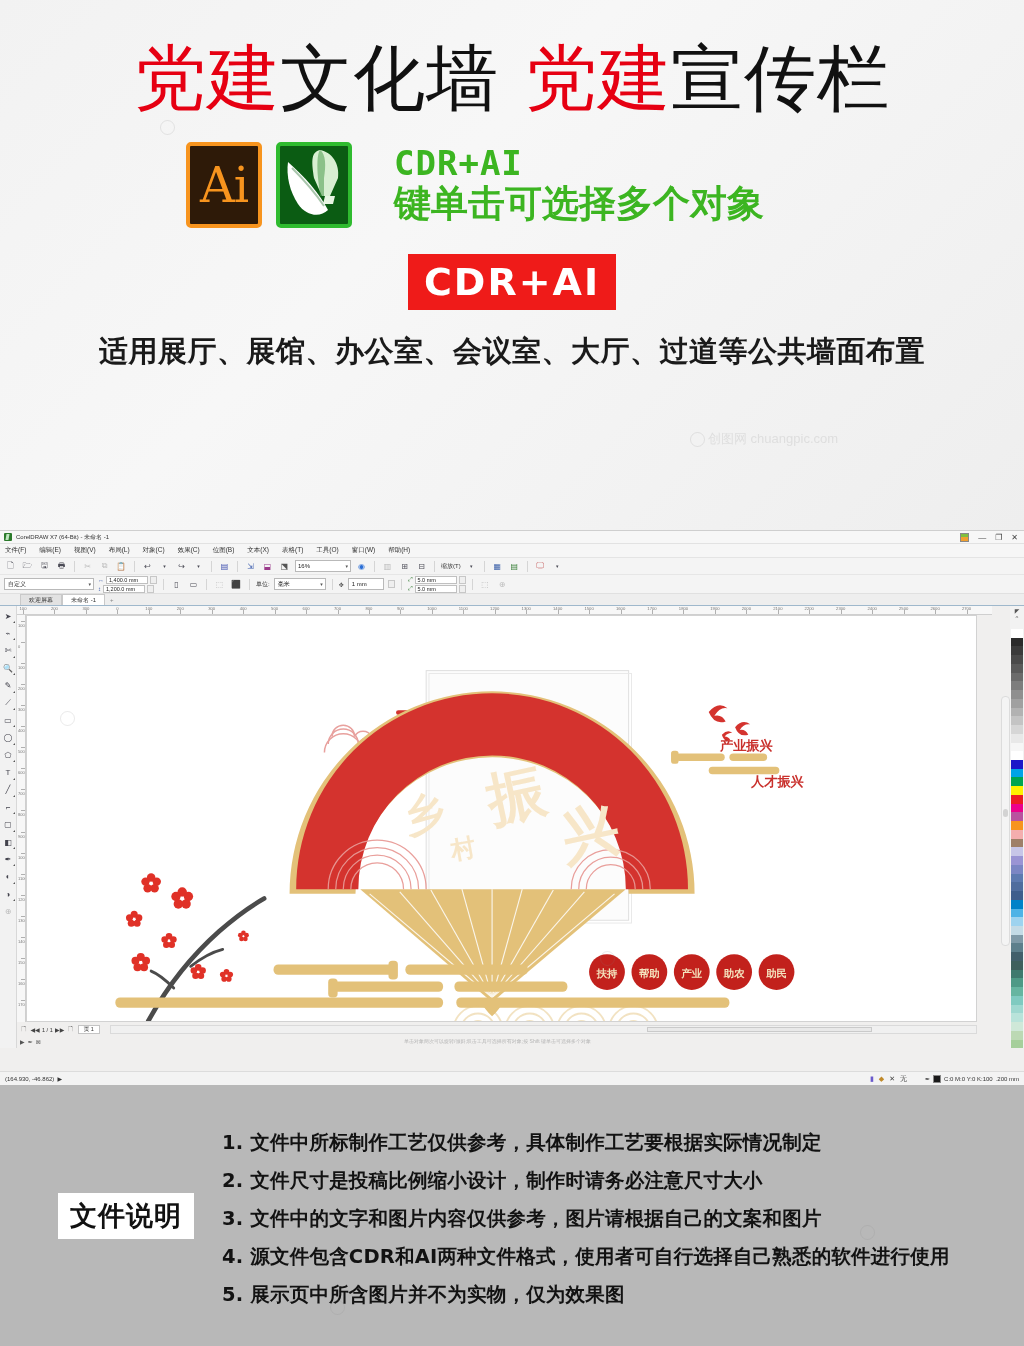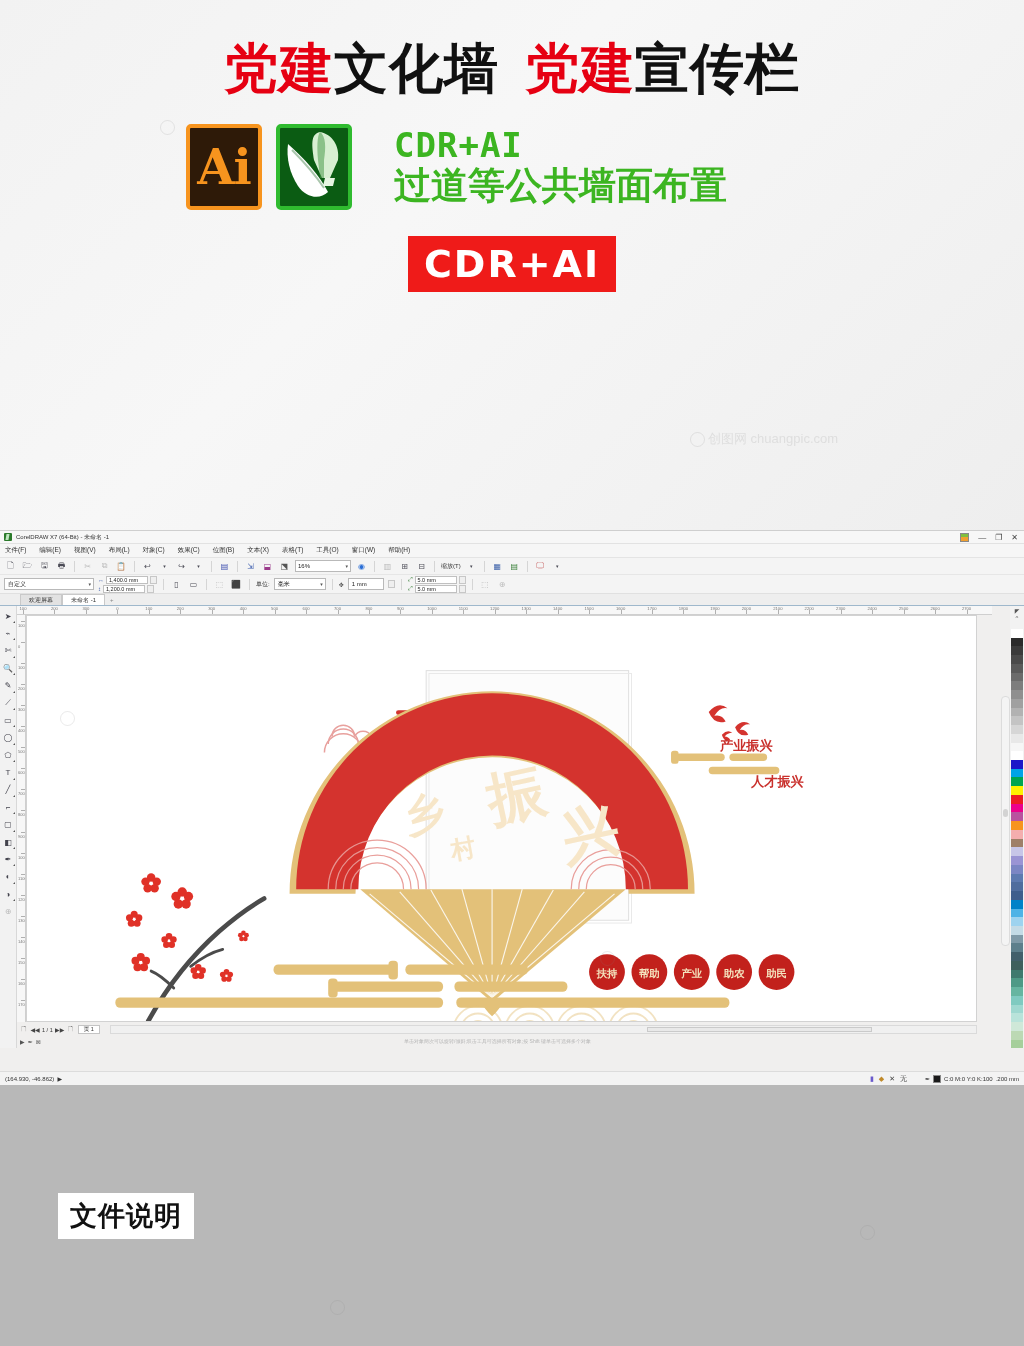"党建" .title-row span { font-size: 54px -> 72px; font-weight: bold -> normal }
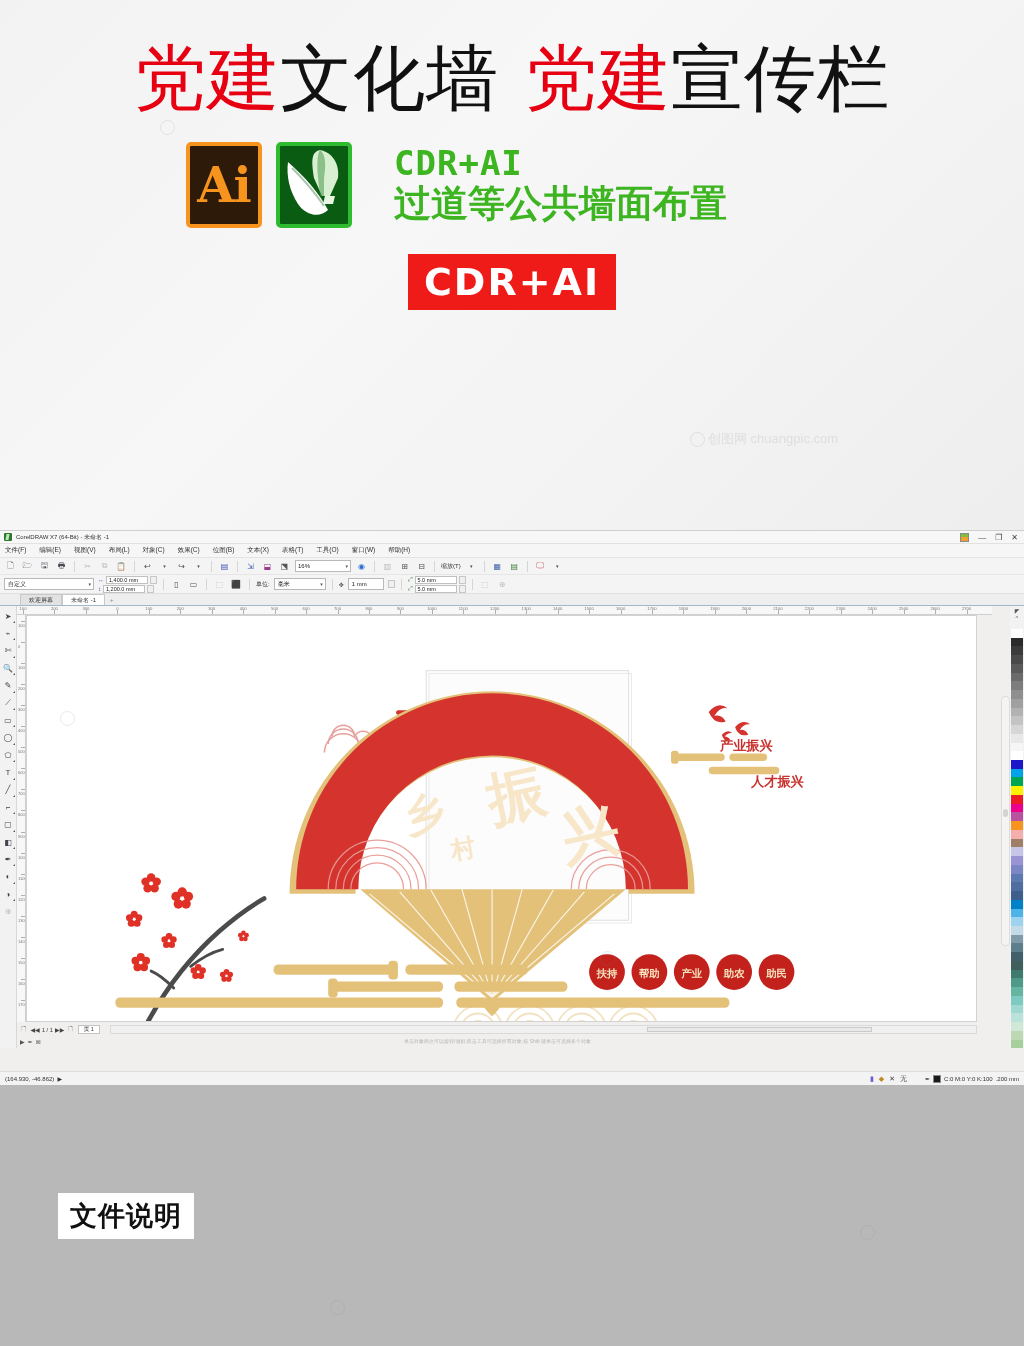"Ai" .ai-icon .glyph { font-weight: bold -> normal }
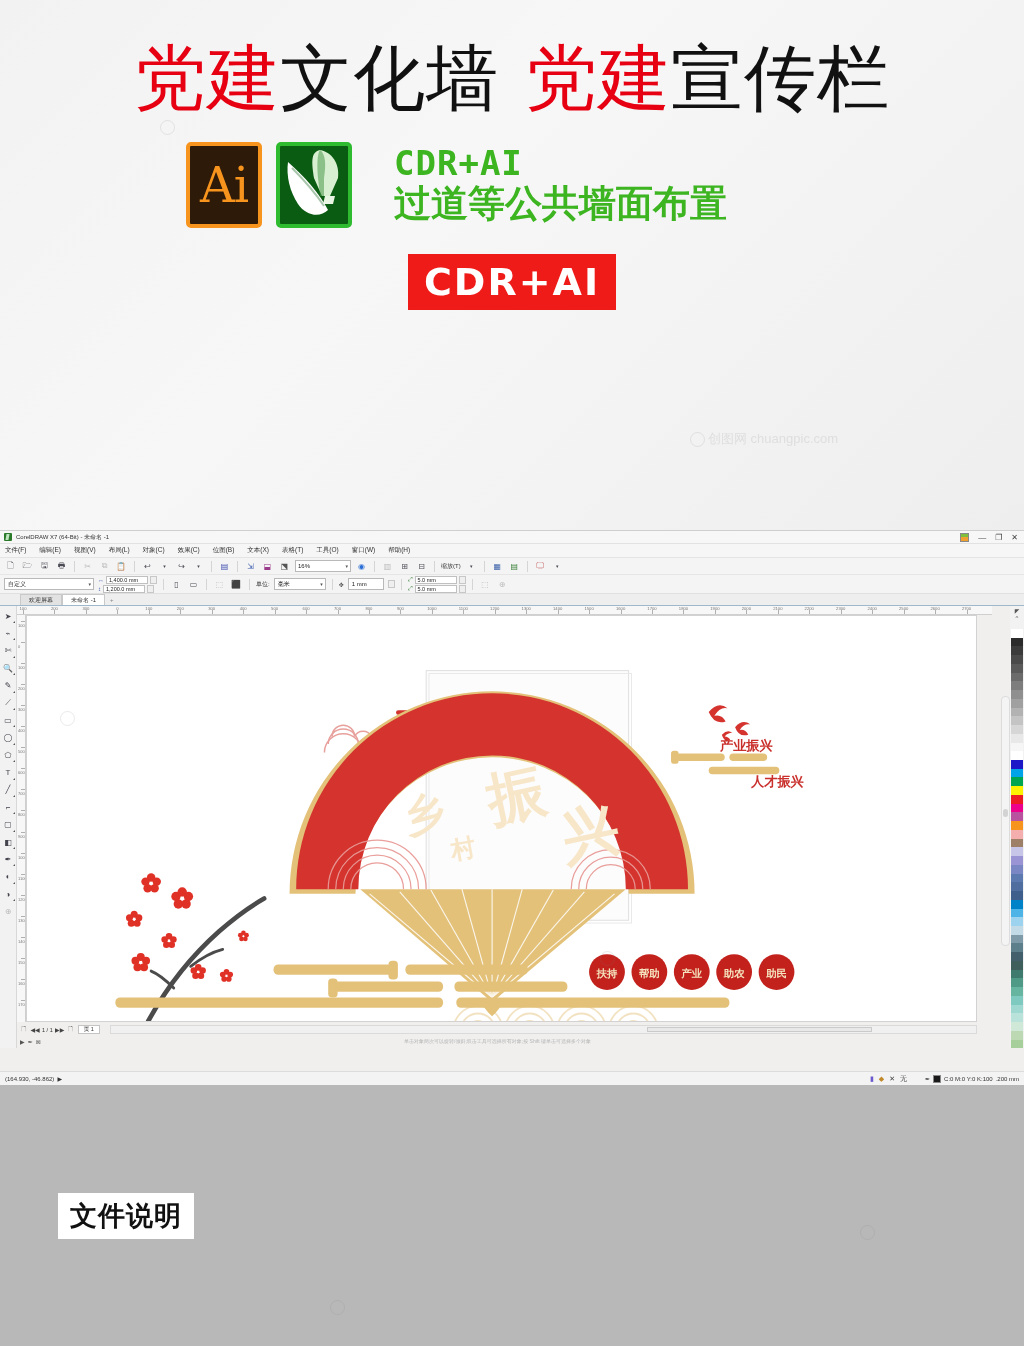"过道等公共墙面布置" div.l2 { text: 过道等公共墙面布置 -> 键单击可选择多个对象 }
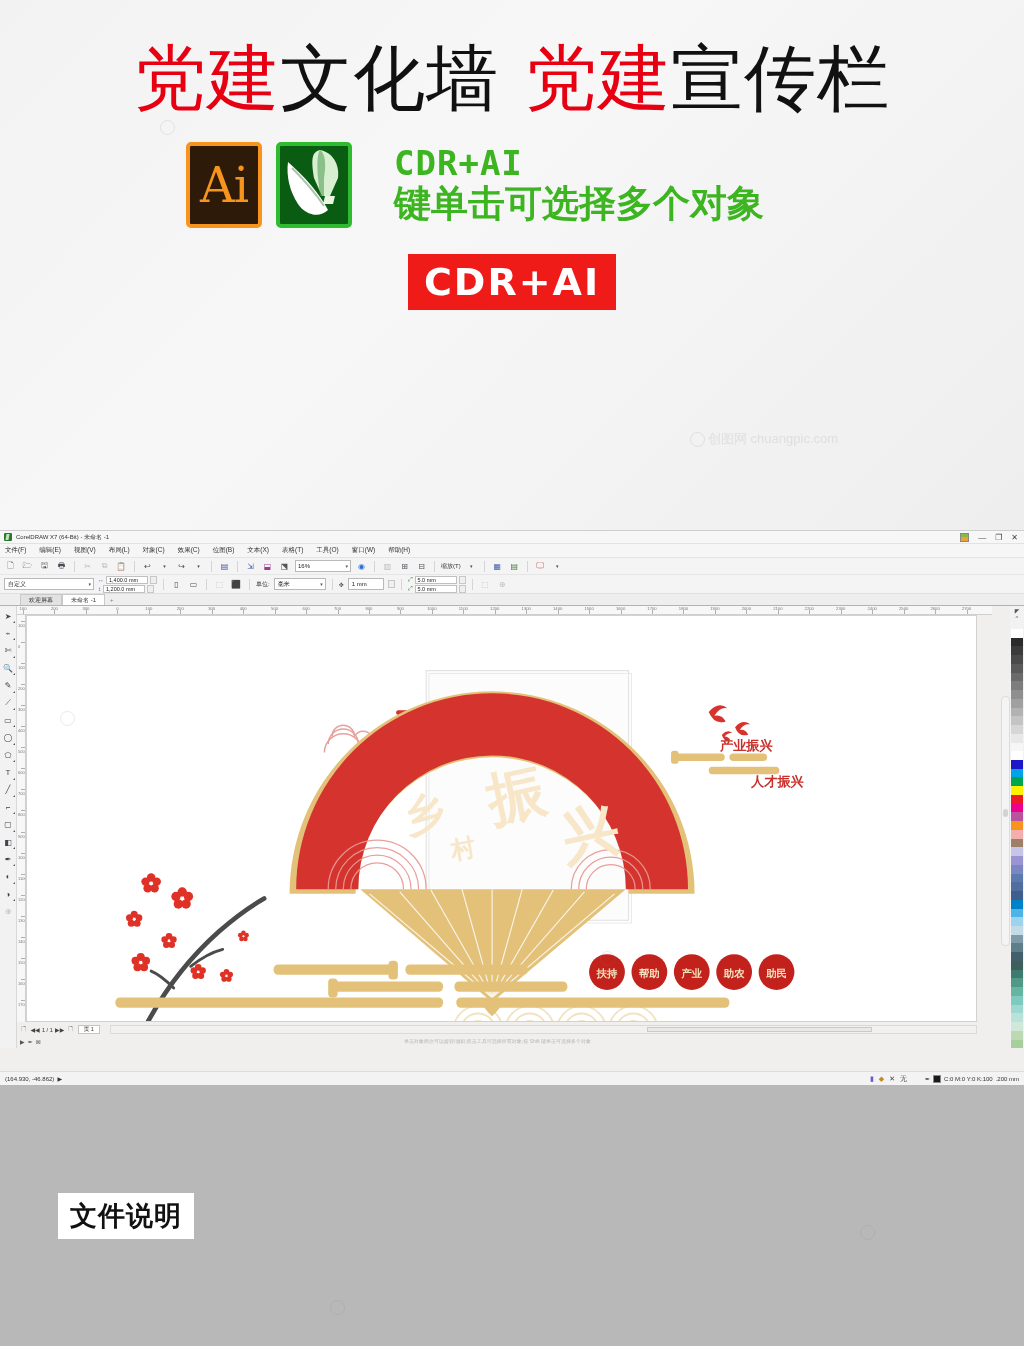"适用展厅、展馆、办公室、会议室、大厅、过道等公共墙面布置" div.applies { html: none -> <div>适用展厅、展馆、办公室、会议室、大厅、过道等公共墙面布置</div> }
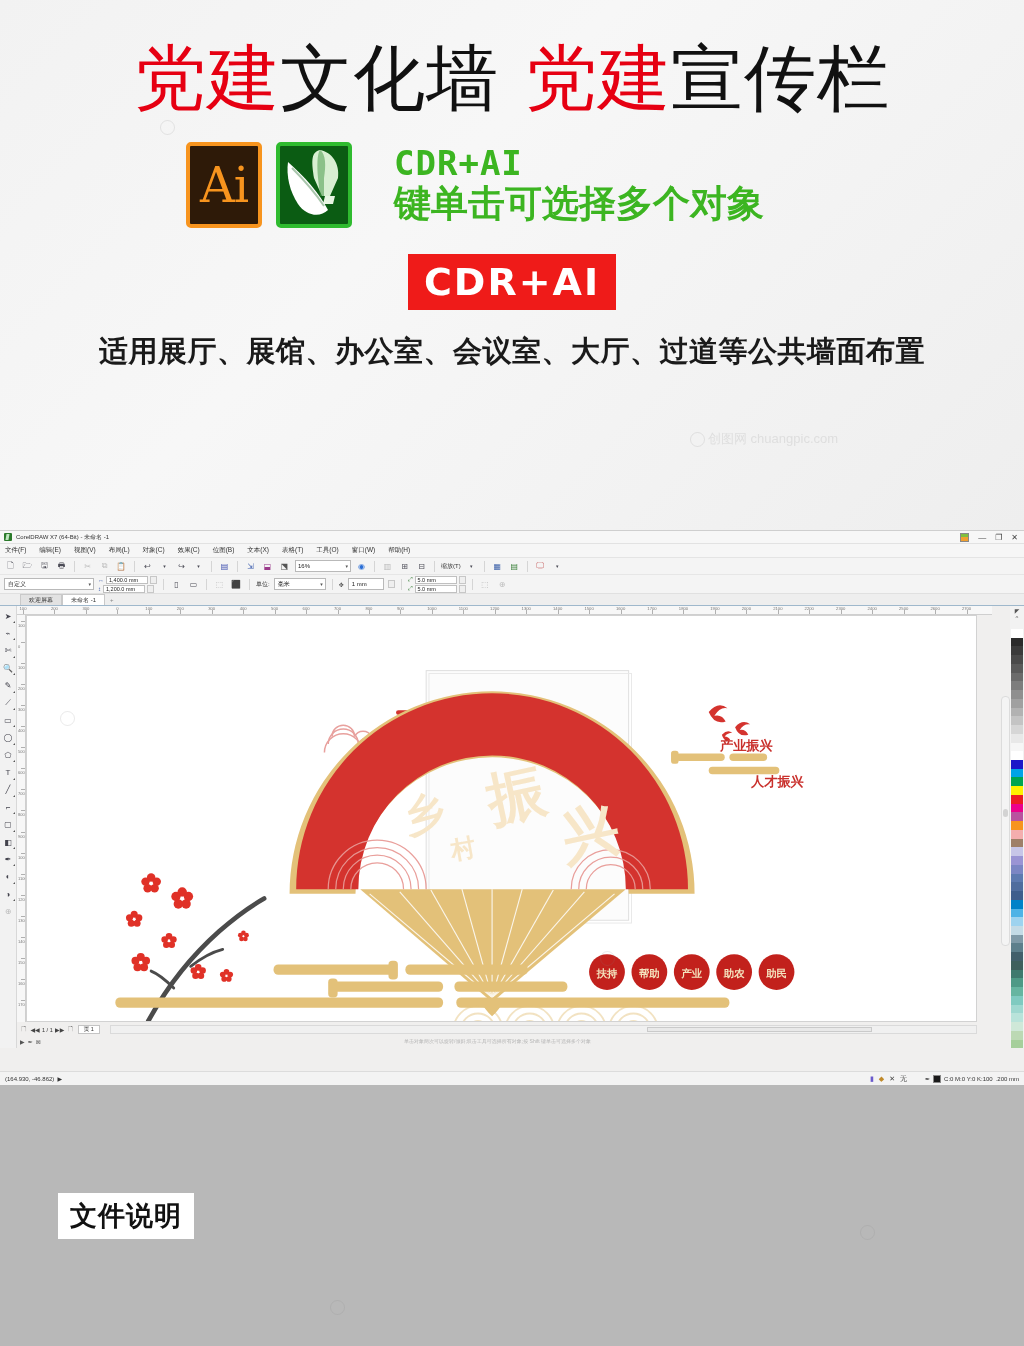"1. 文件中所标制作工艺仅供参考，具体制作工艺要根据实际情况制定" div.notes { html: none -> <div> <div>1. 文件中所标制作工艺仅供参考，具体制作工艺要根据实际情况制定</div> <div>2. 文件尺寸是投稿比例缩小设计，制作时请务必注意尺寸大小</div> <div>3. 文件中的文字和图片内容仅供参考，图片请根据自己的文案和图片</div> <div>4. 源文件包含CDR和AI两种文件格式，使用者可自行选择自己熟悉的软件进行使用</div> <div>5. 展示页中所含图片并不为实物，仅为效果图</div> </div> }
